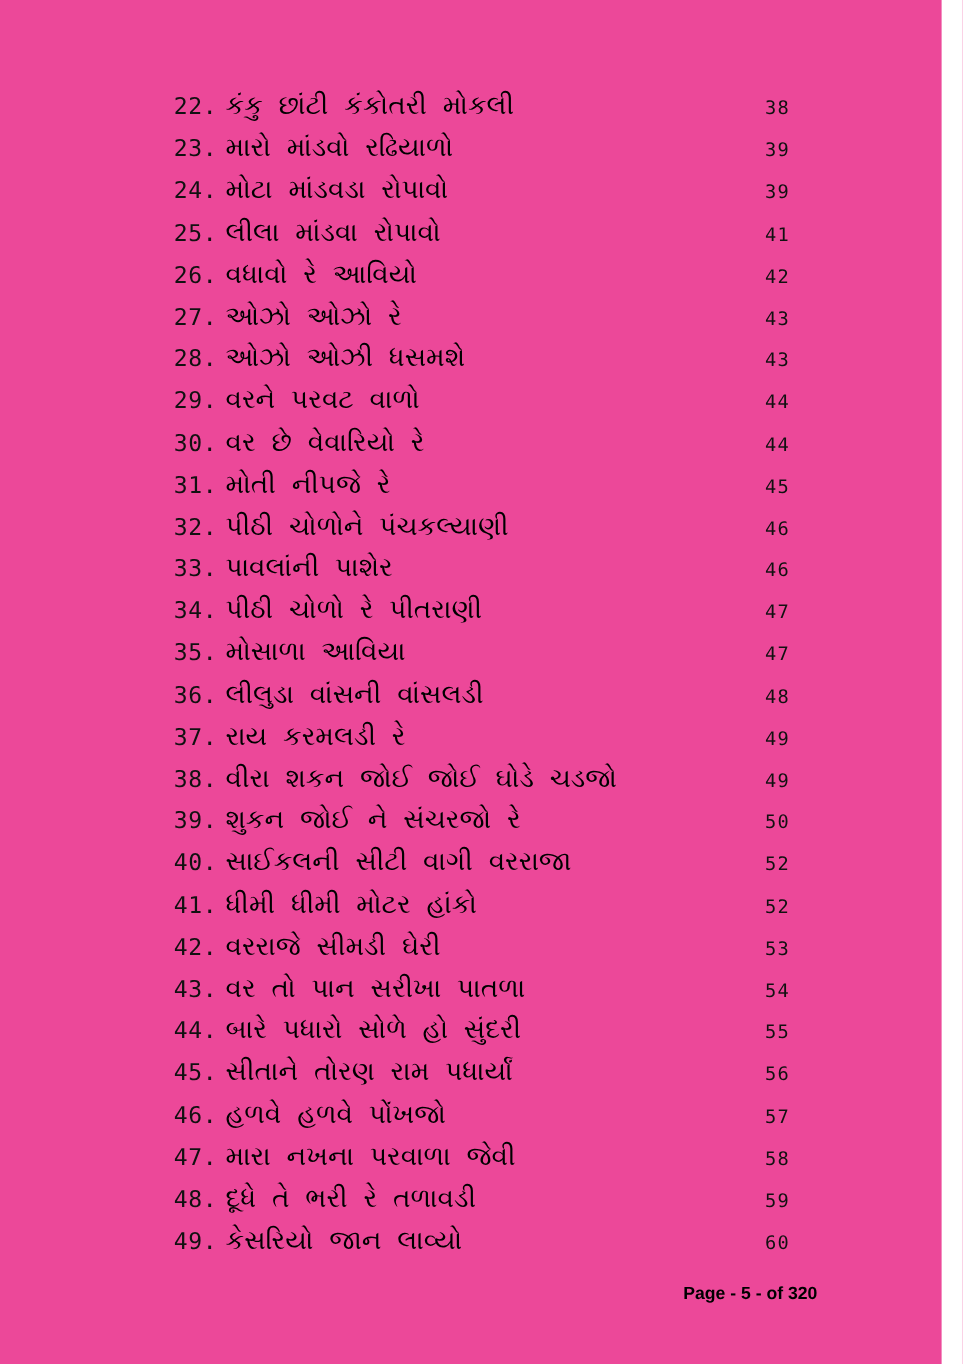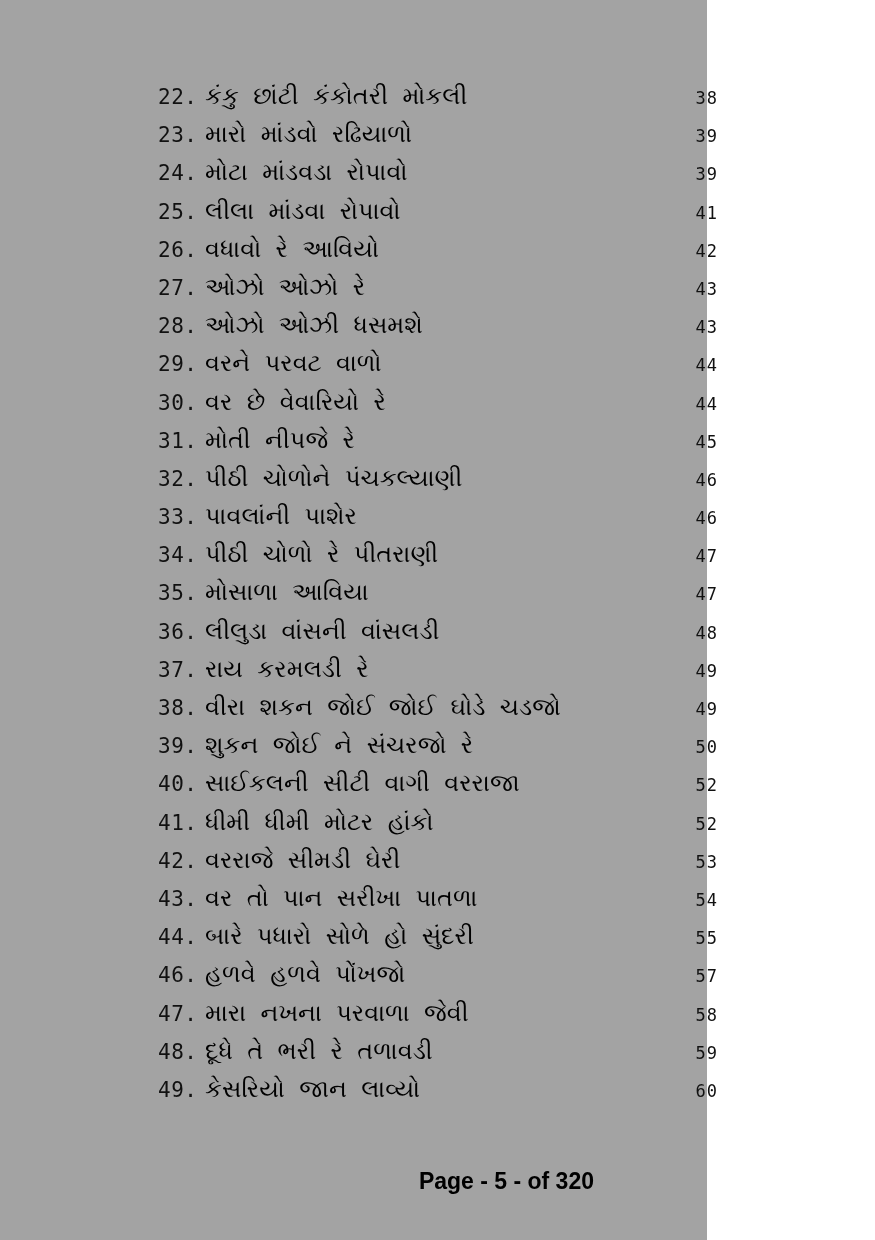"22." .page { background: #a3a3a3 -> #ec4899; width: 707px -> 856px }
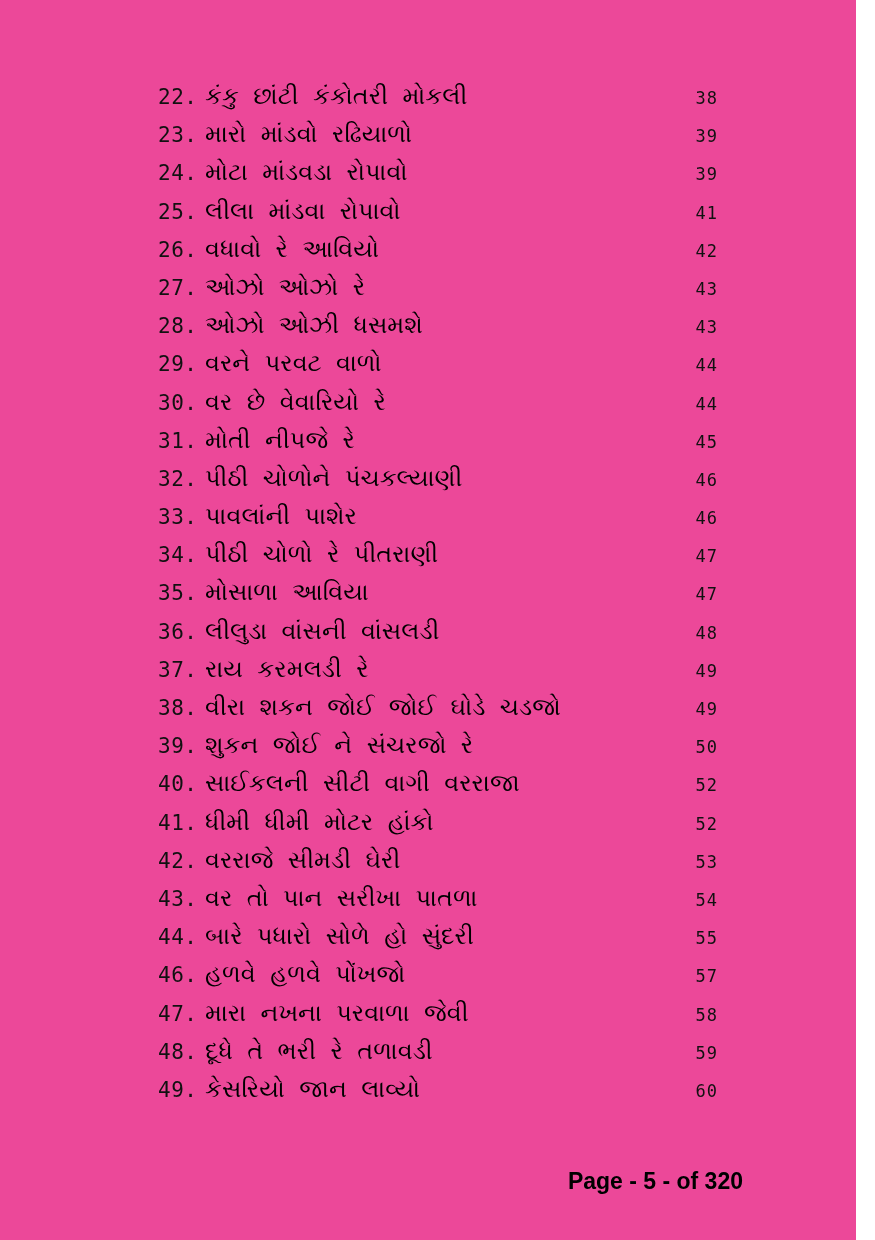"45." div.toc-row { html: none -> <div> <span>45.</span> <span>સીતાને તોરણ રામ પધાર્યાં</span> <span>56</span> </div> }
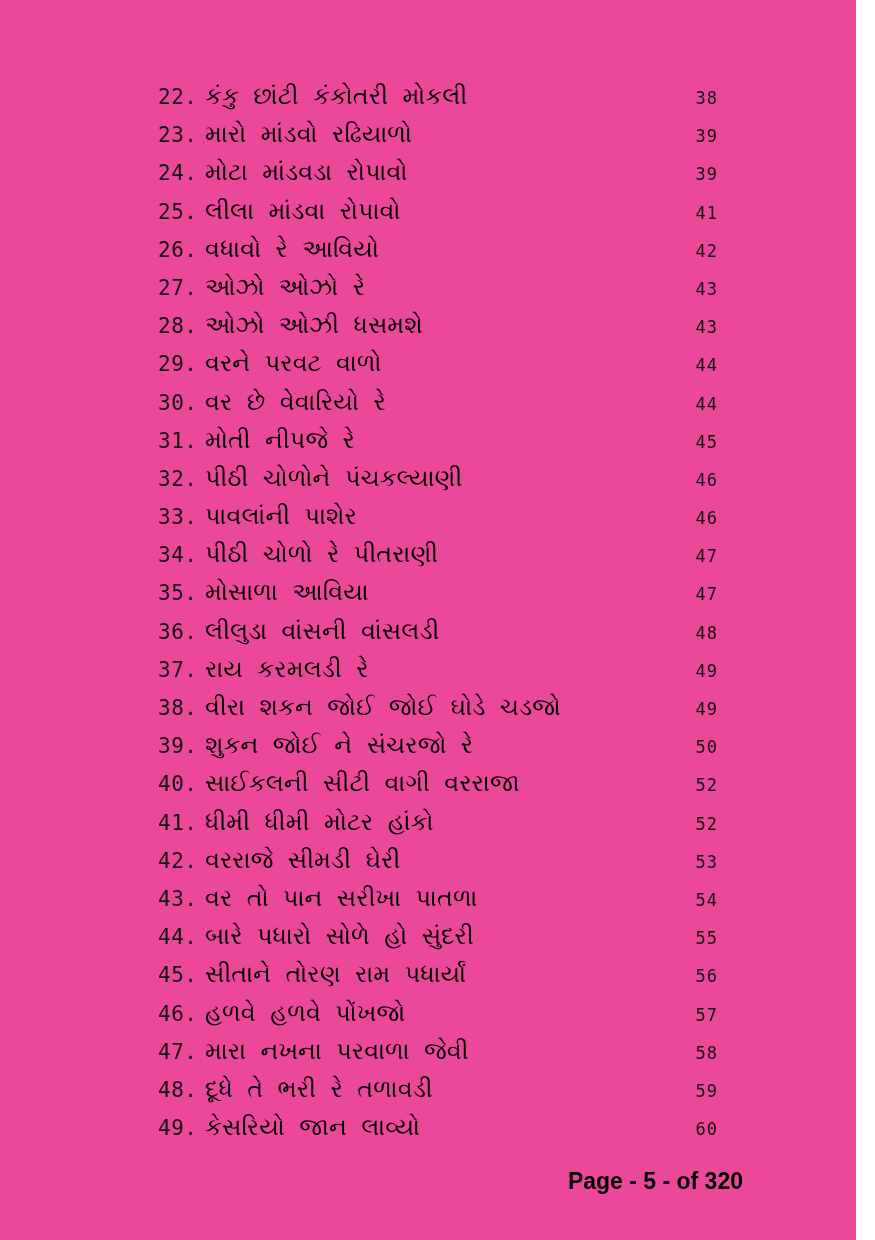"Page - 5 - of" .footer { font-size: 23px -> 16px }
